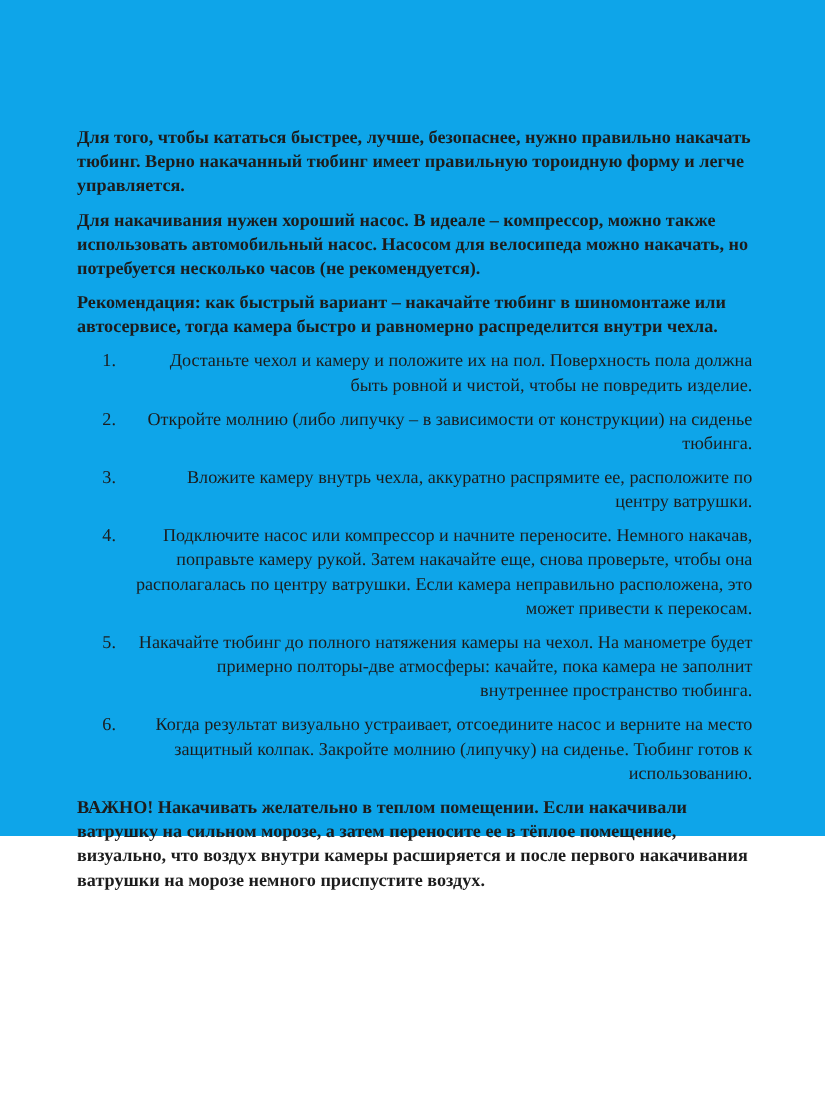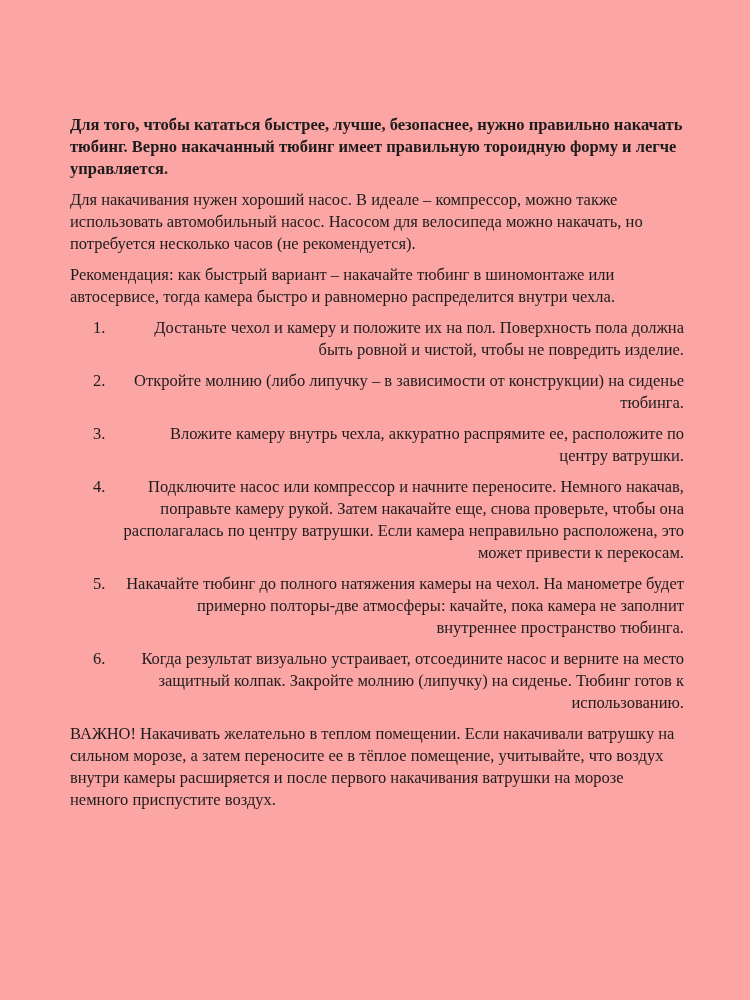"Для того, чтобы кататься быстрее," .page { background: #fca5a5 -> #0ea5e9; height: 1000px -> 760px }
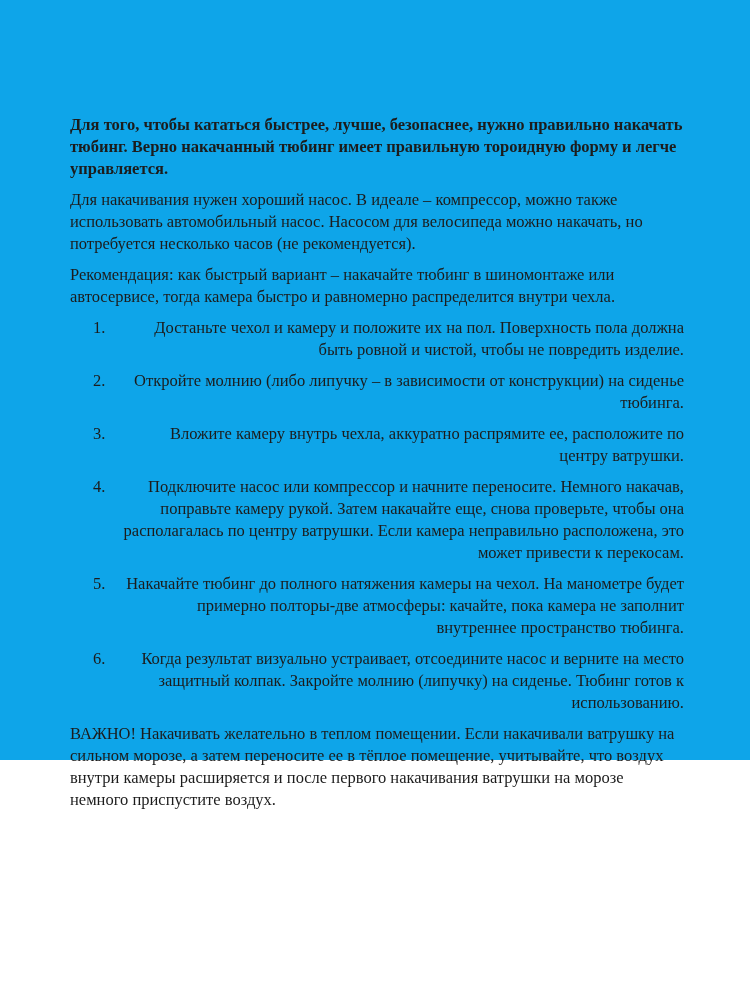"Для накачивания нужен хороший насос." .para { font-weight: none -> bold }
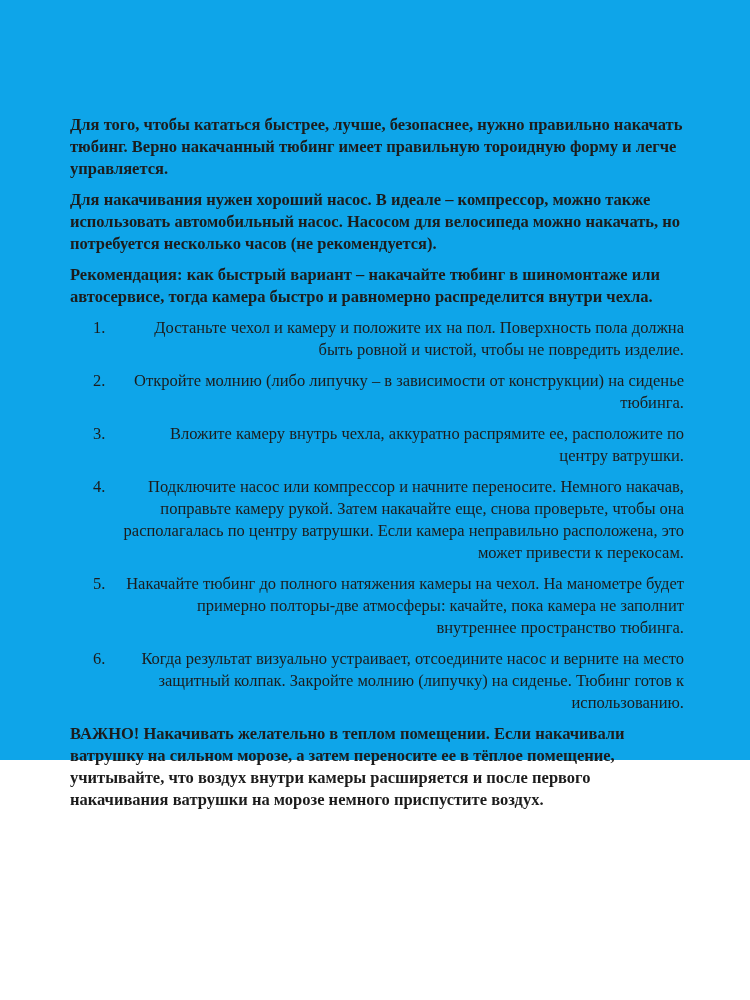"ВАЖНО! Накачивать желательно в теплом" p.para { text: учитывайте -> визуально }
